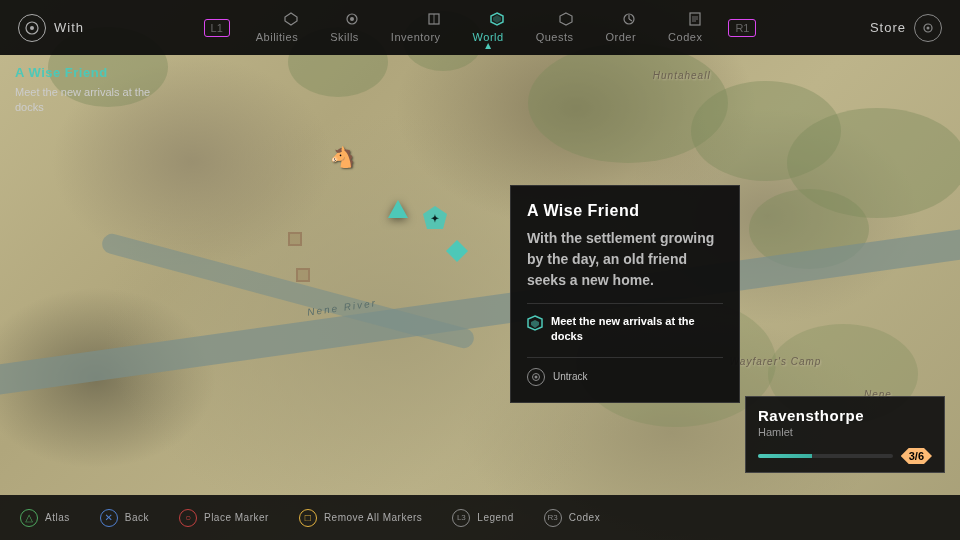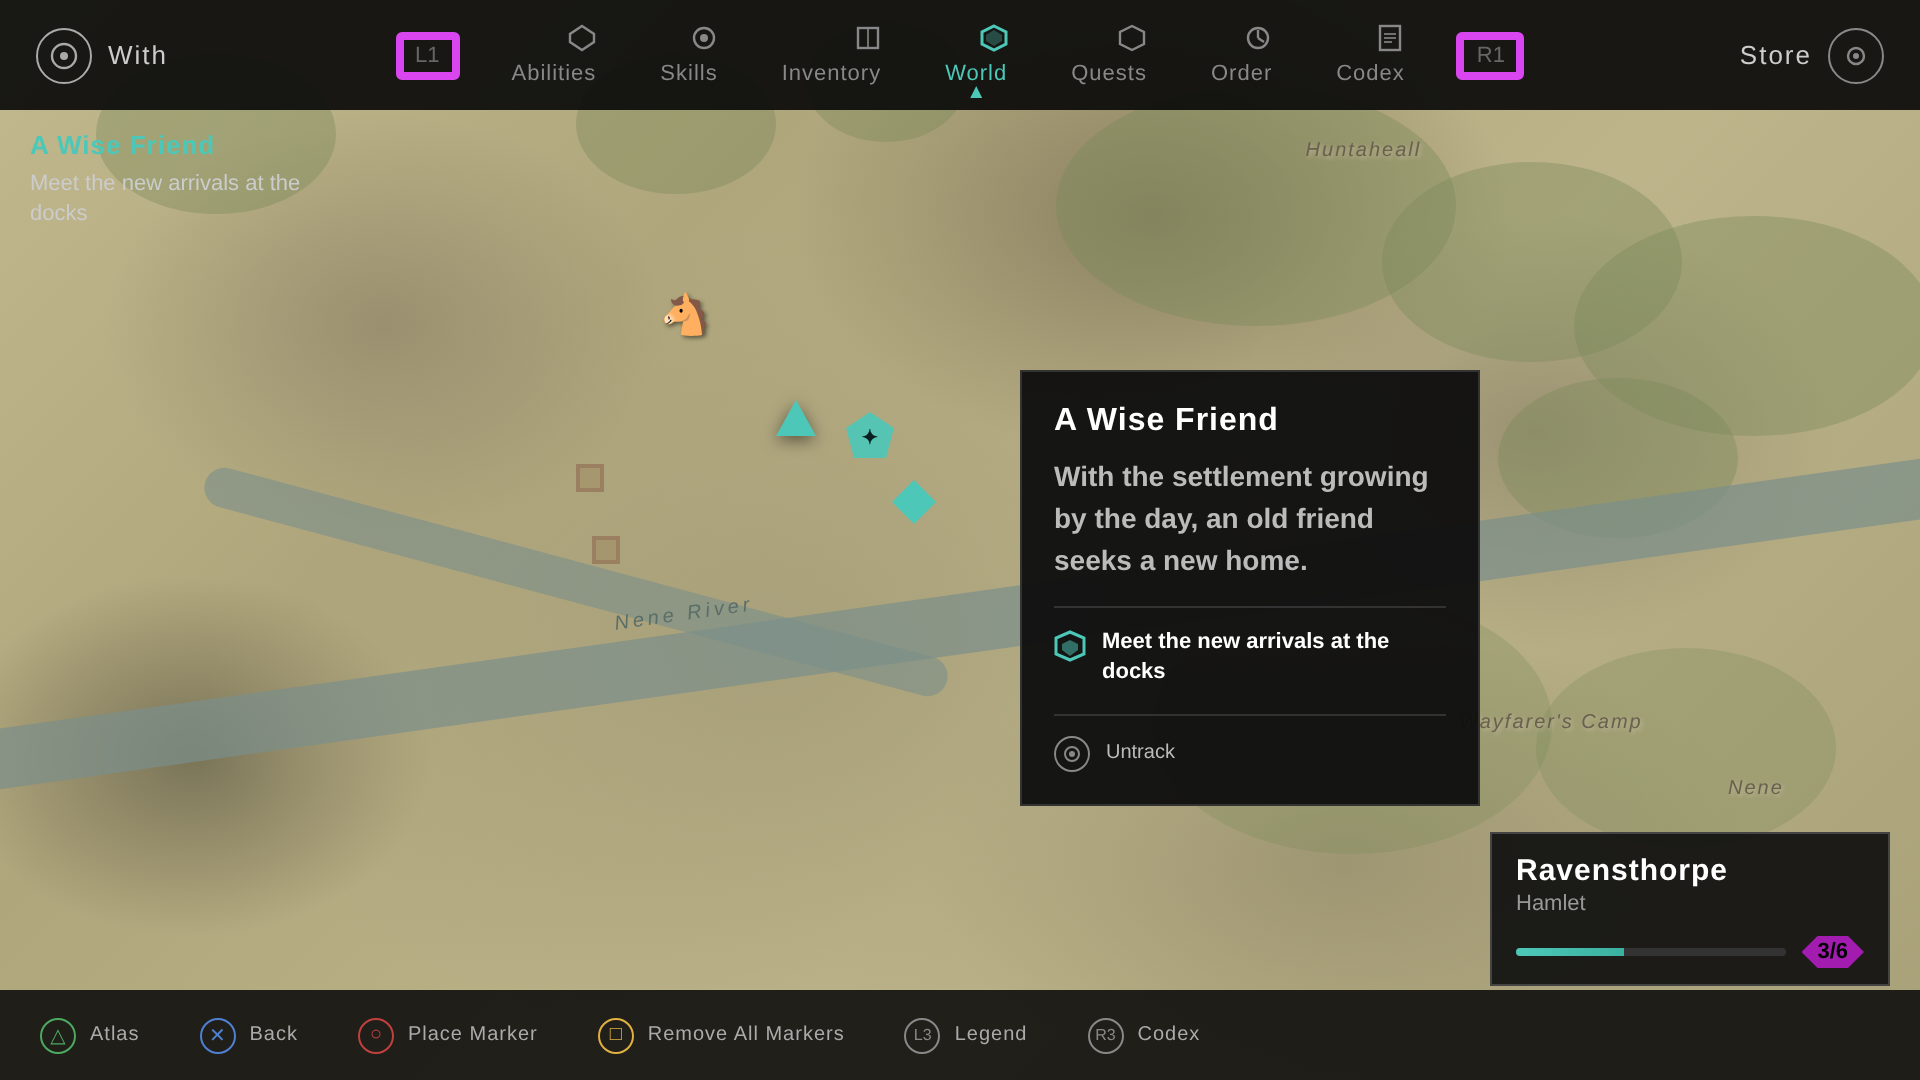"L1" .nav-button-label { border: 4px solid #d946ef -> 1px solid #d946ef }
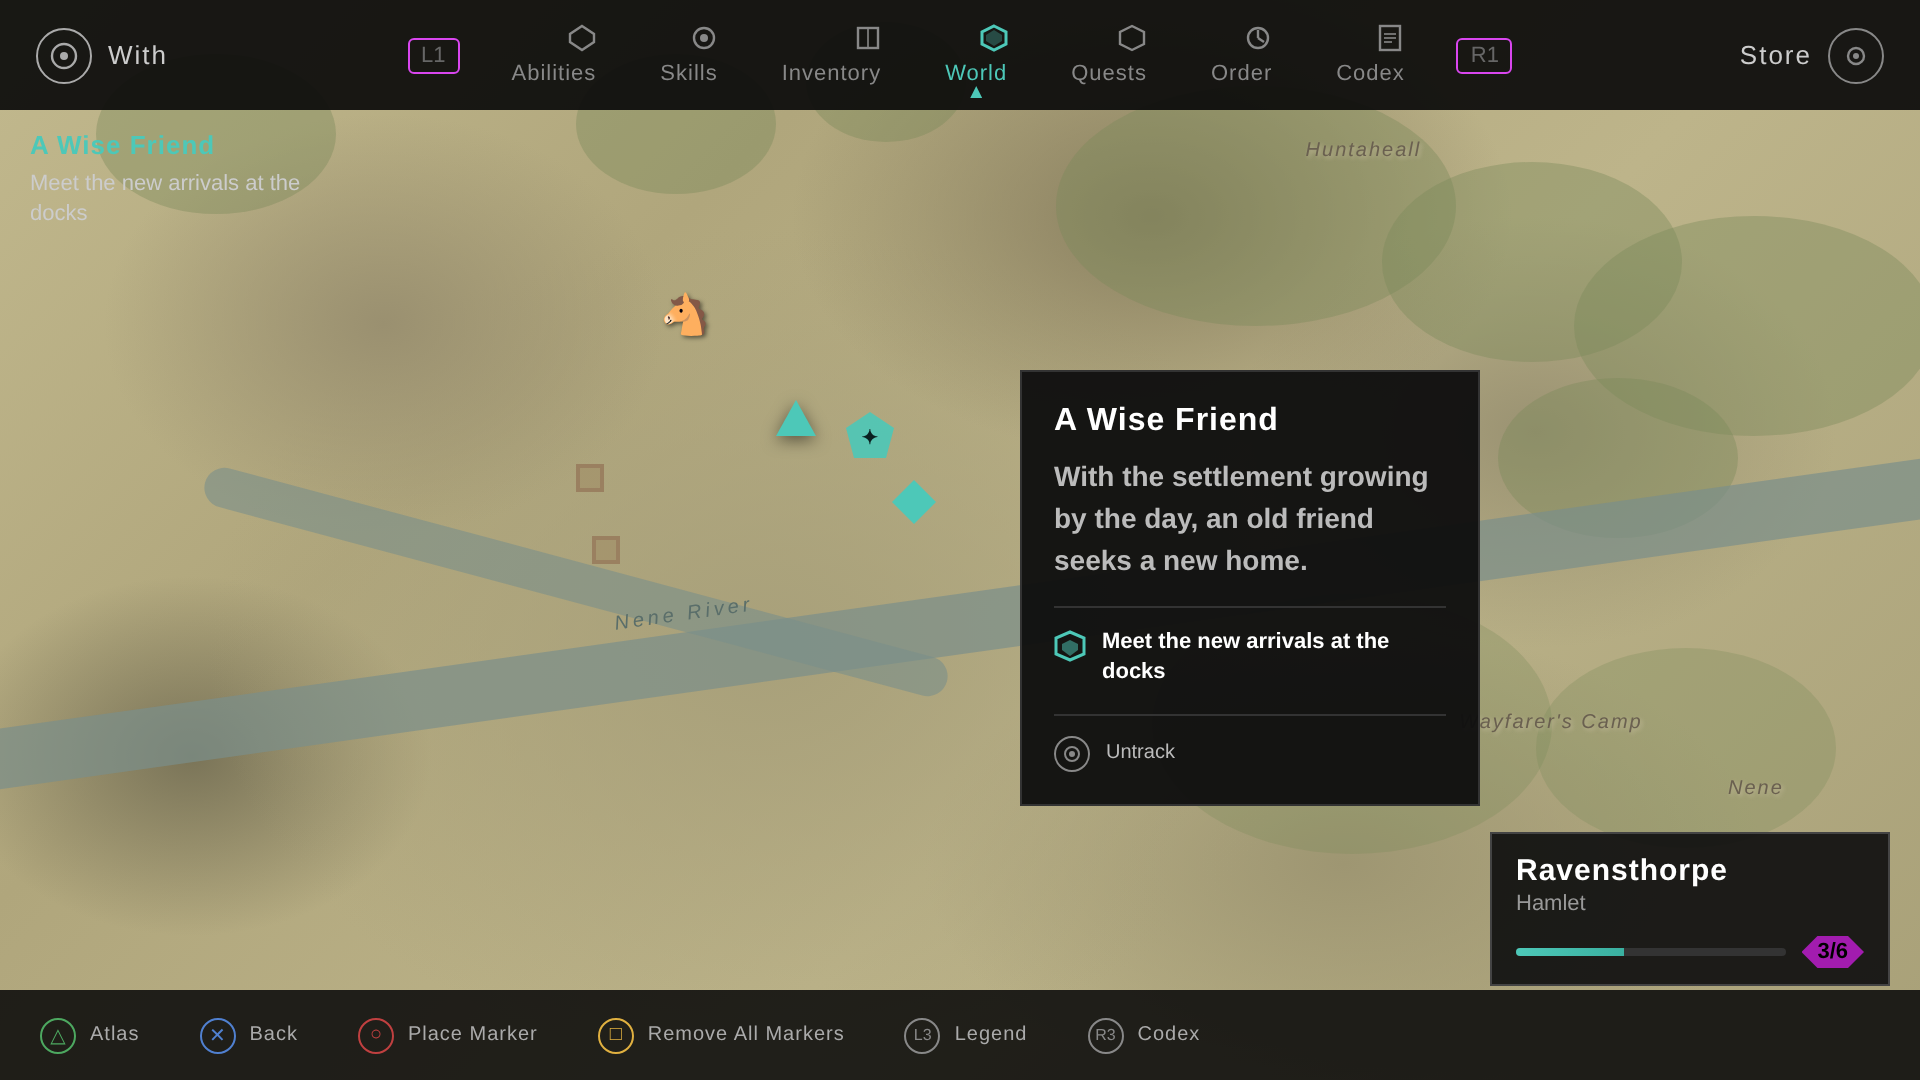"Ravensthorpe" #location-card { bottom: 47px -> 67px }
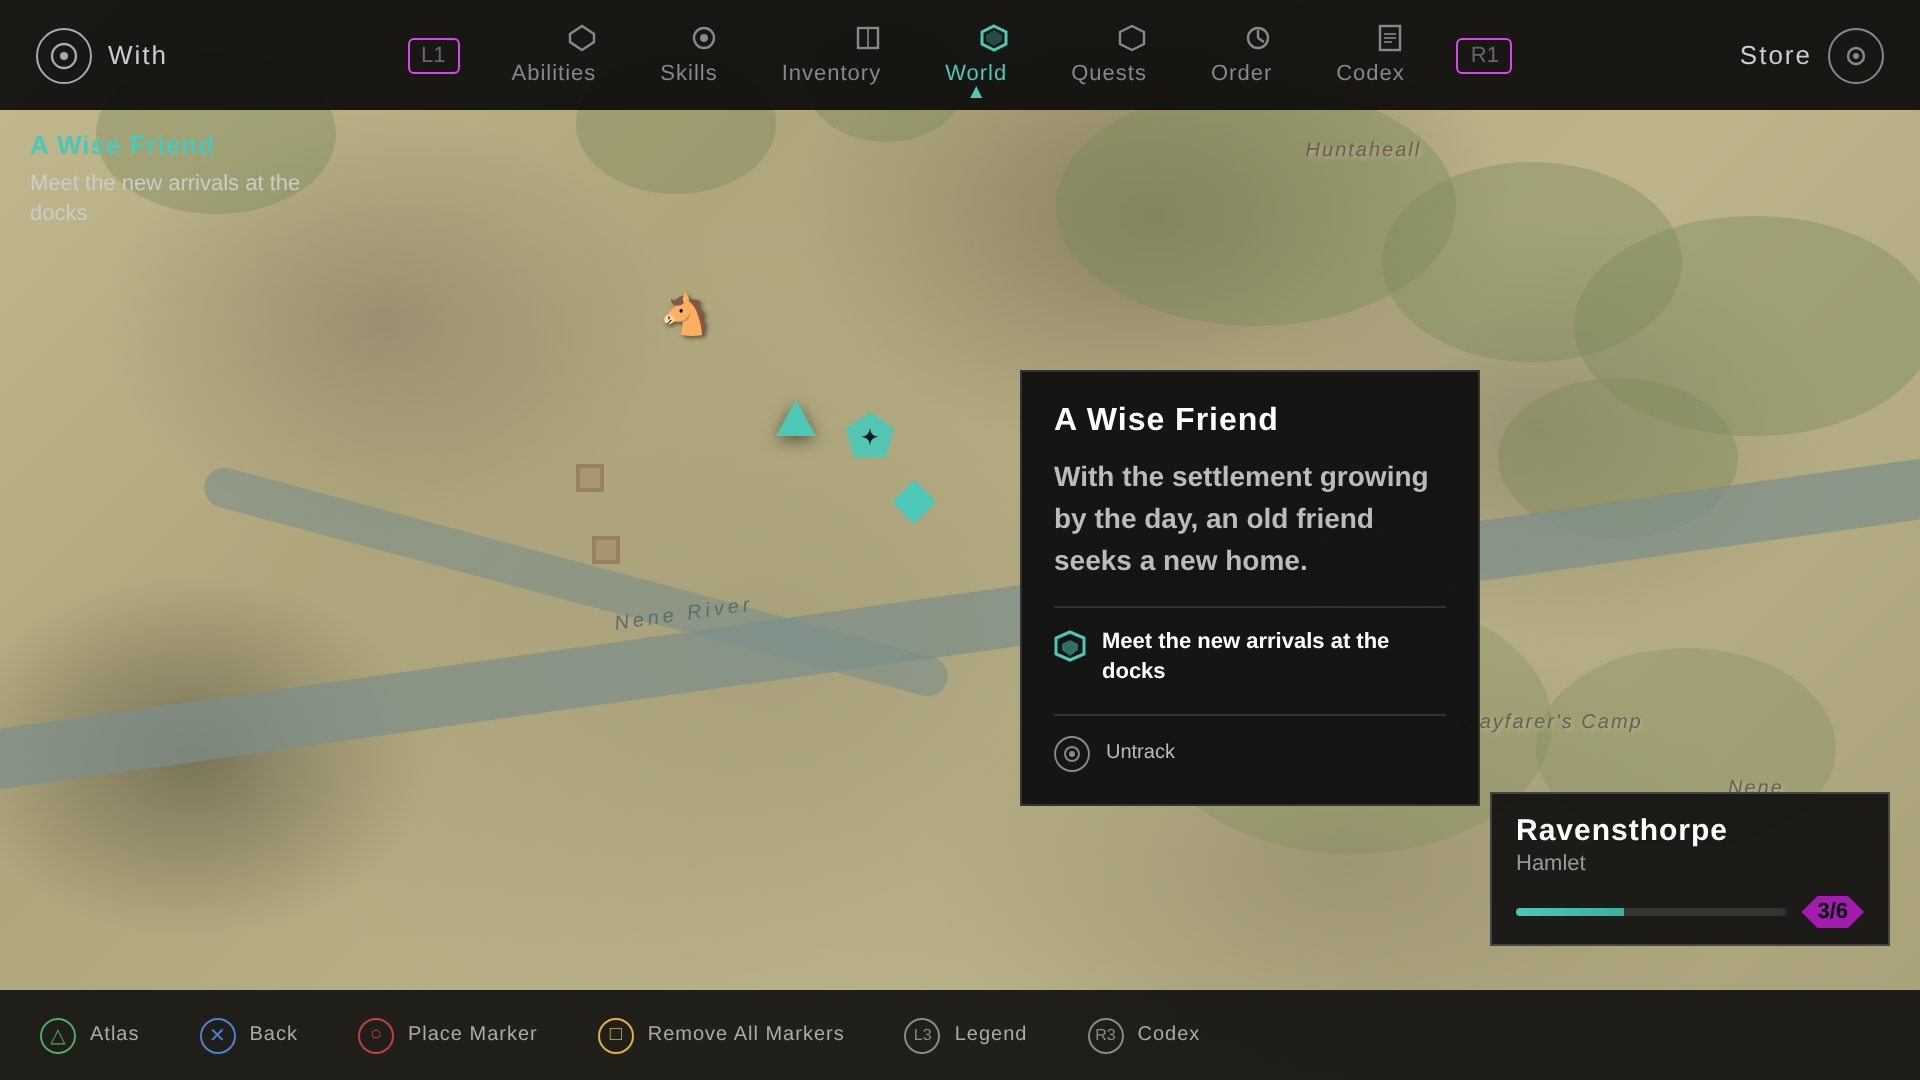"3/6" .location-counter { background: #a21caf -> #fdba74 }
